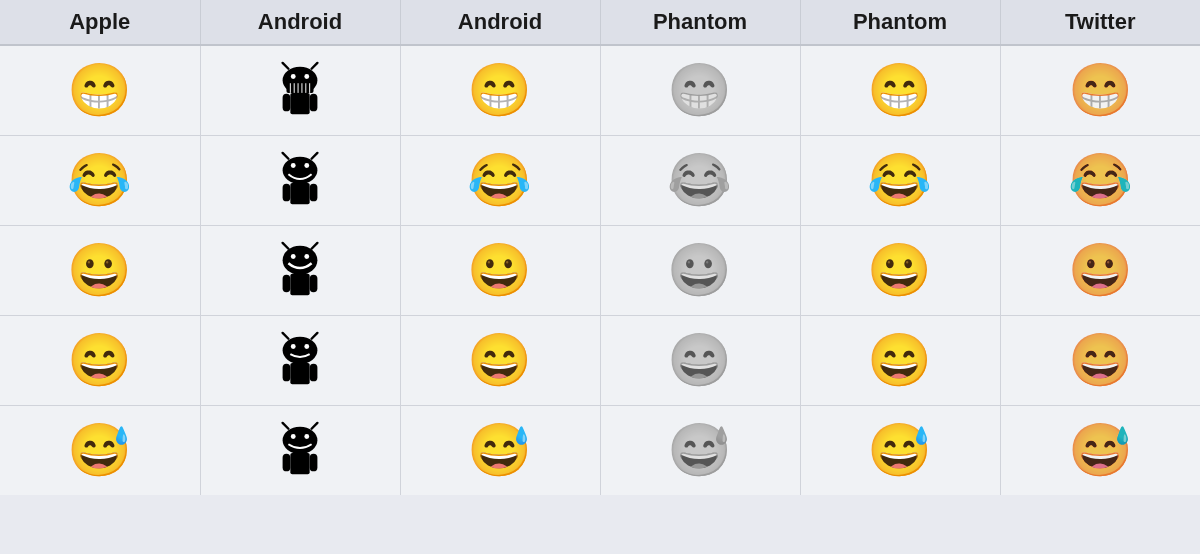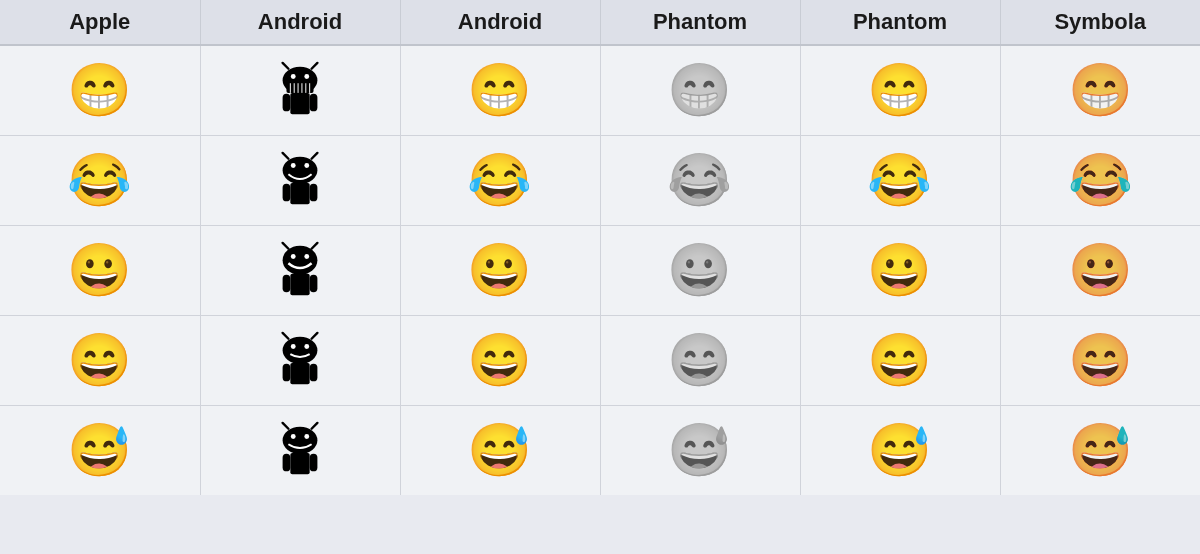"Symbola" th { text: Symbola -> Twitter }
